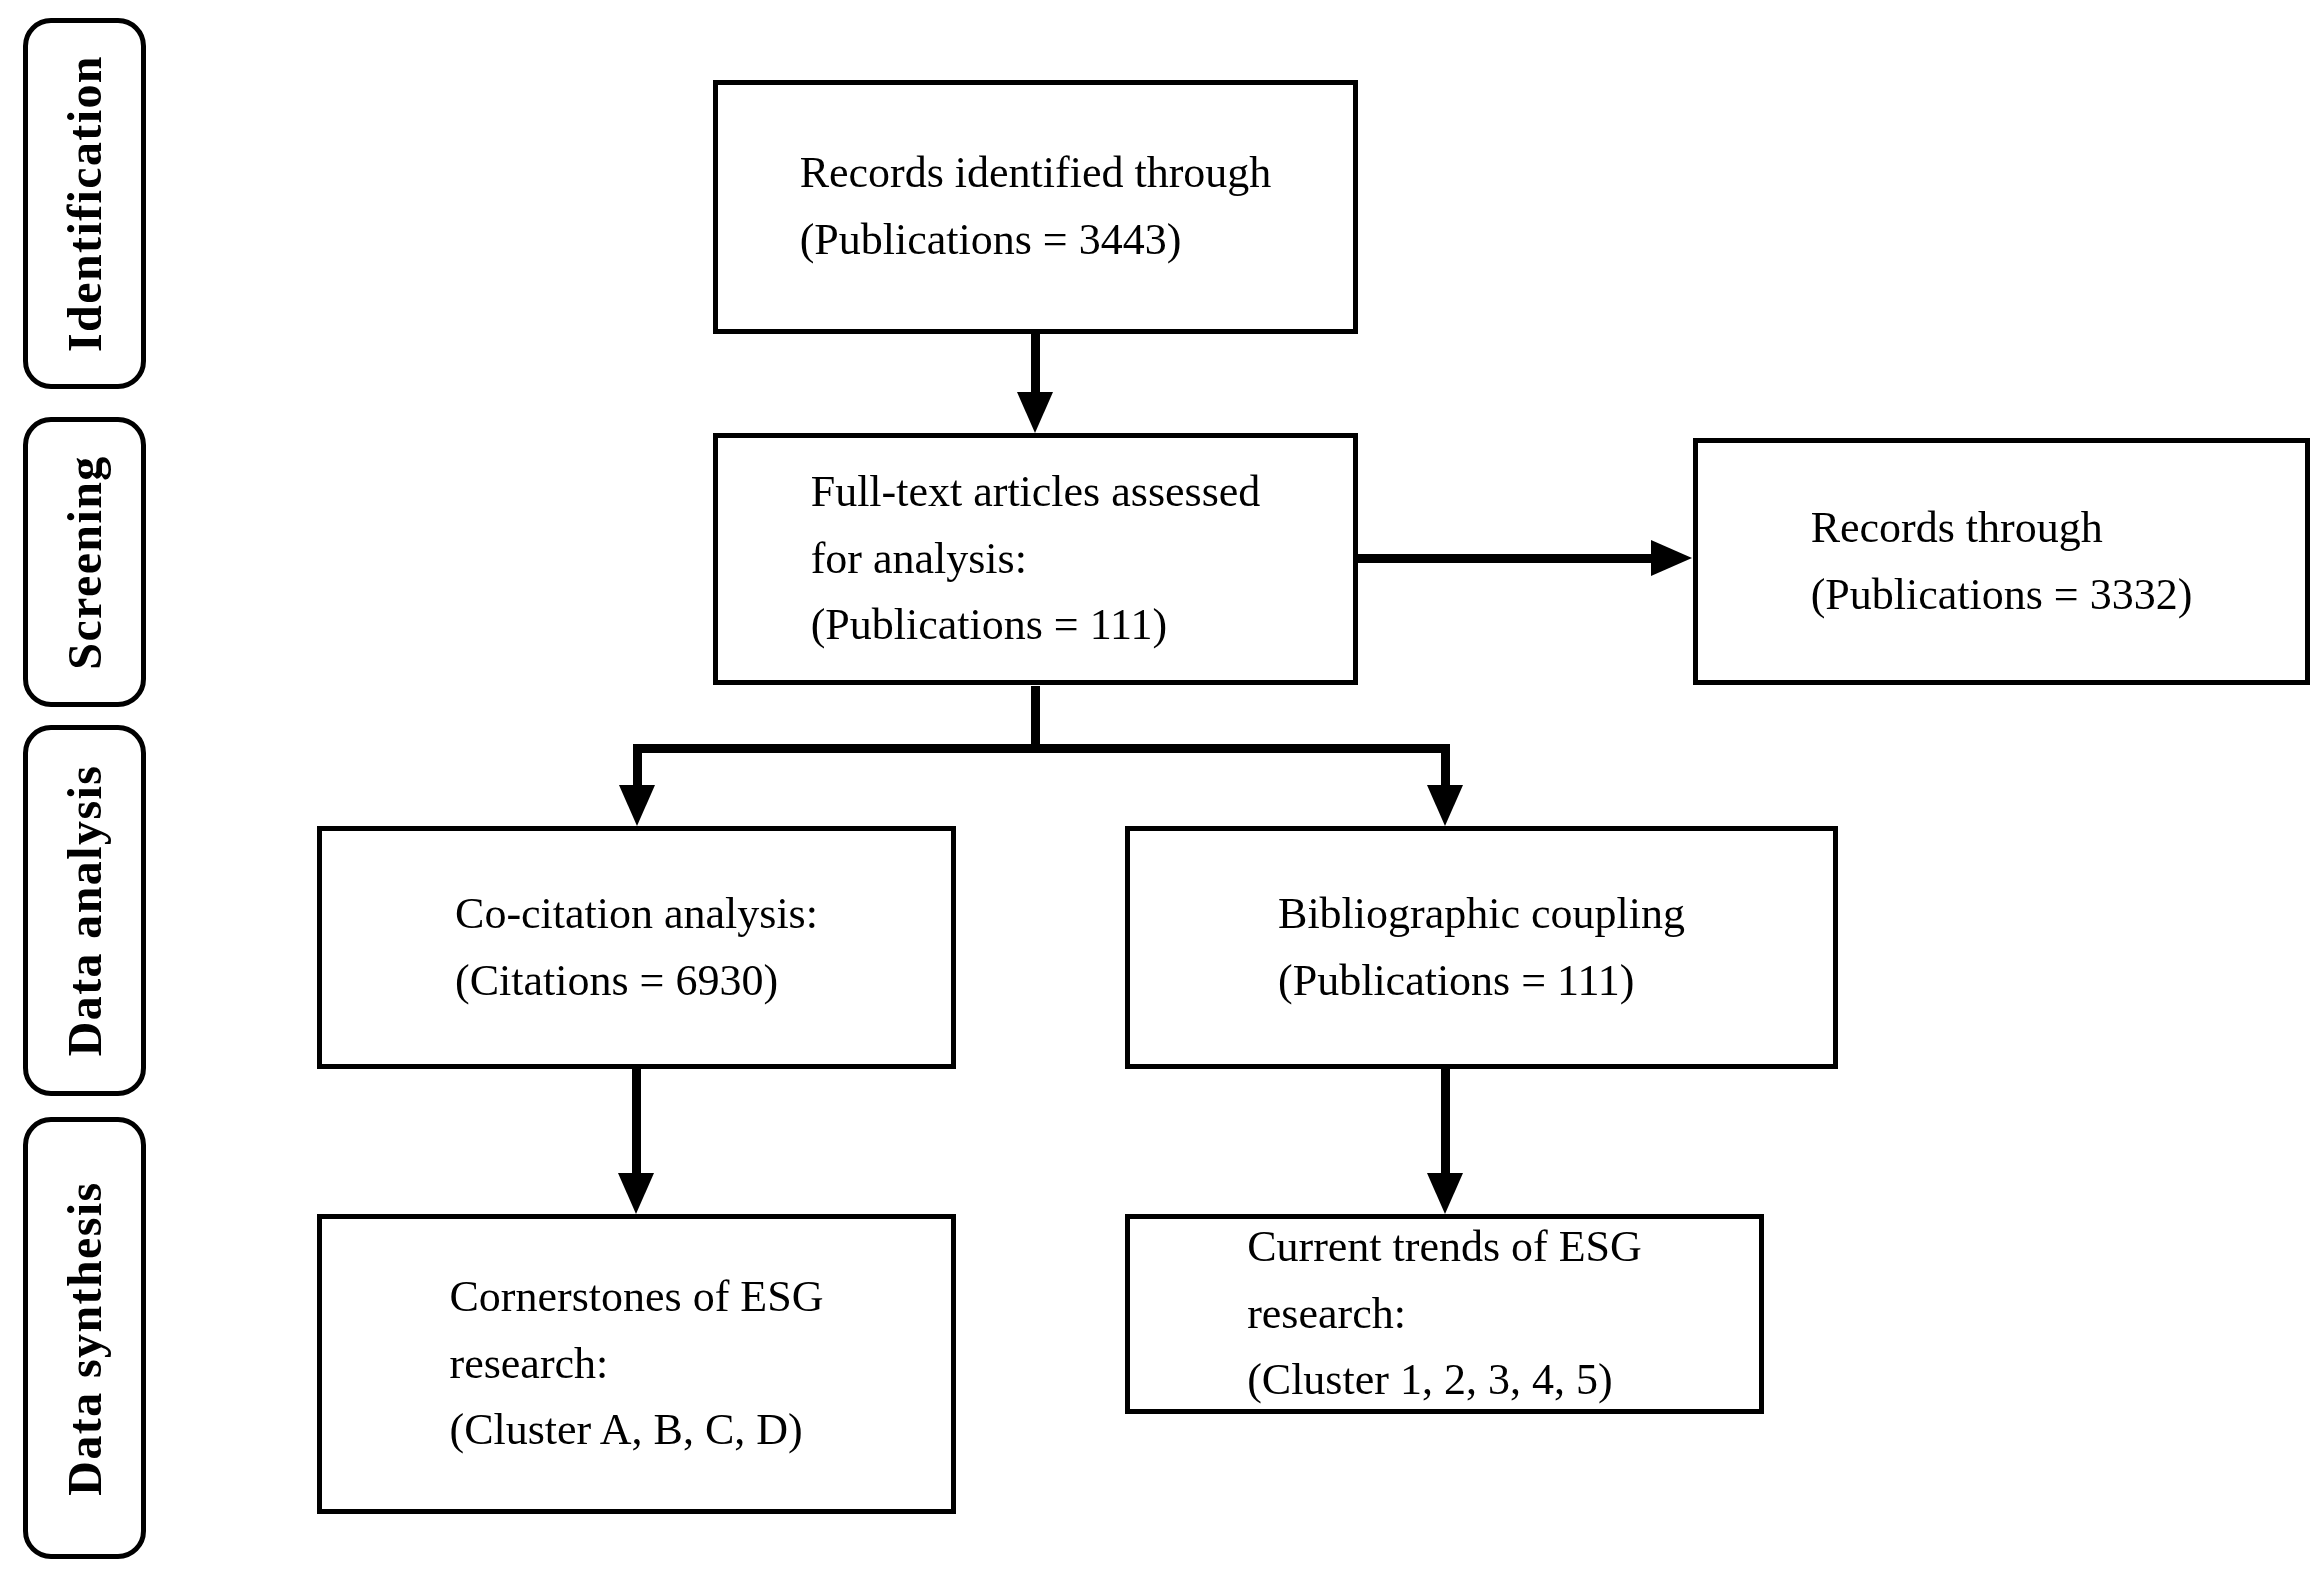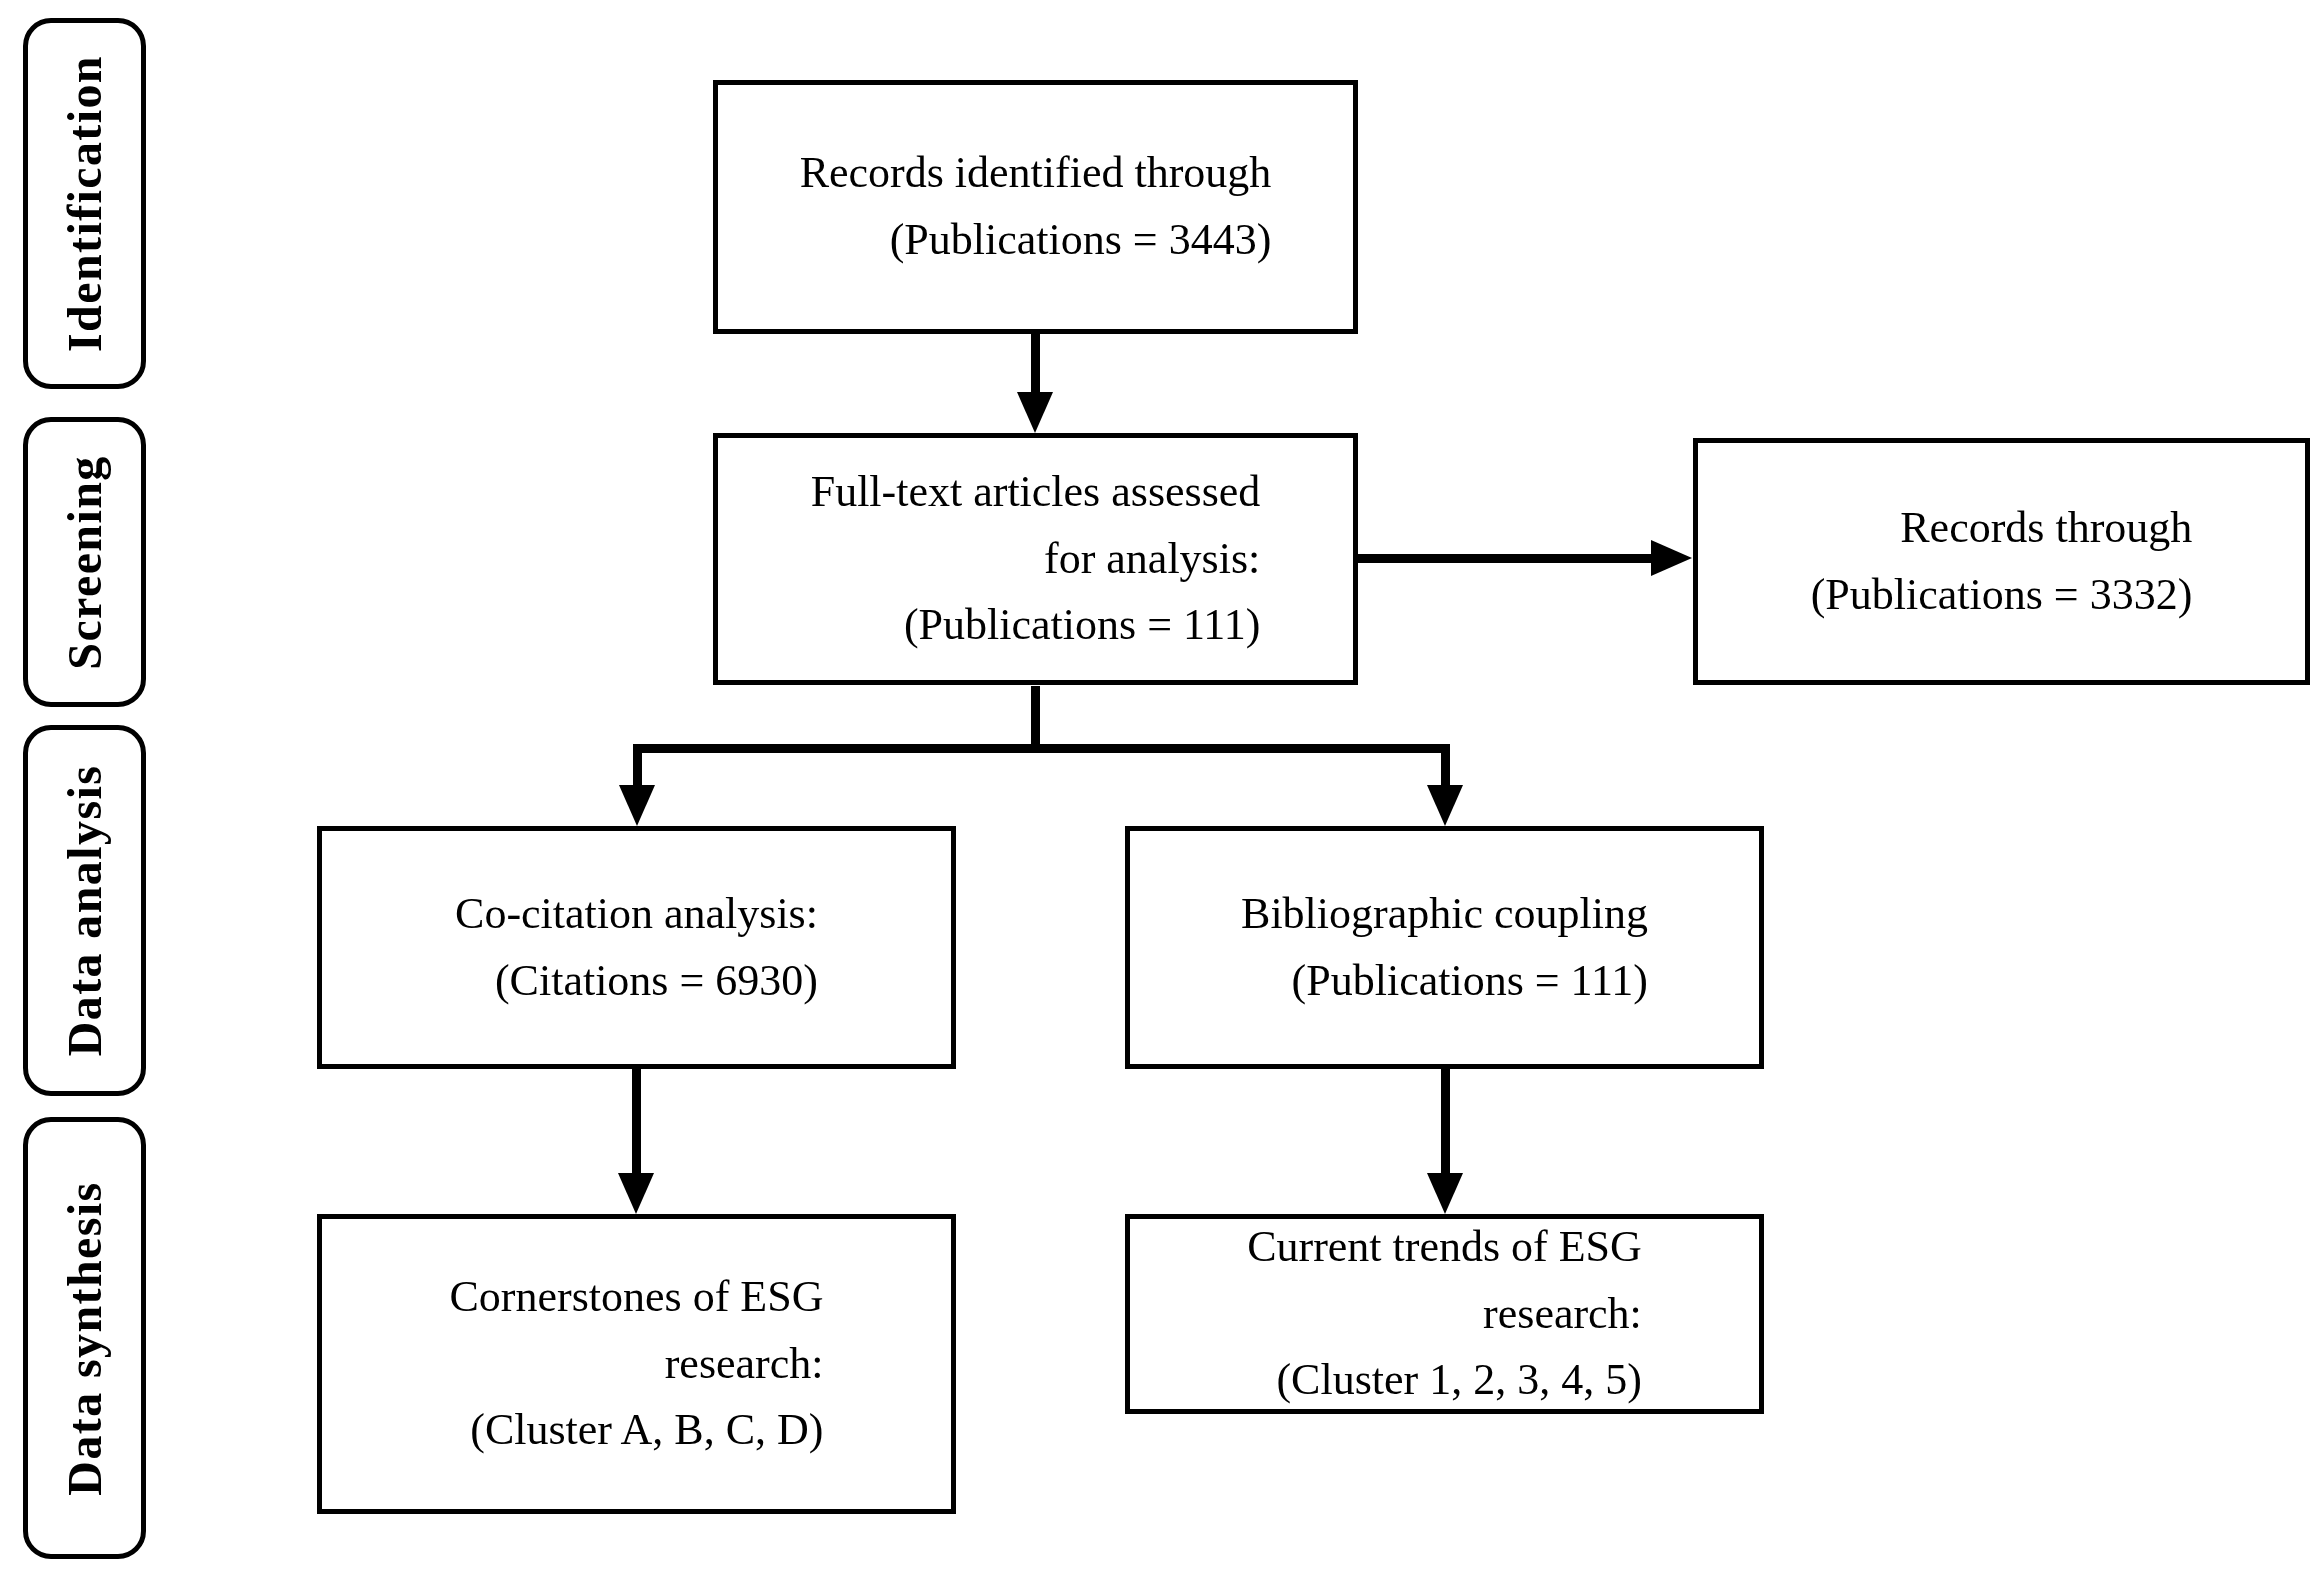"Records identified through" .flow-box { text-align: right -> left }
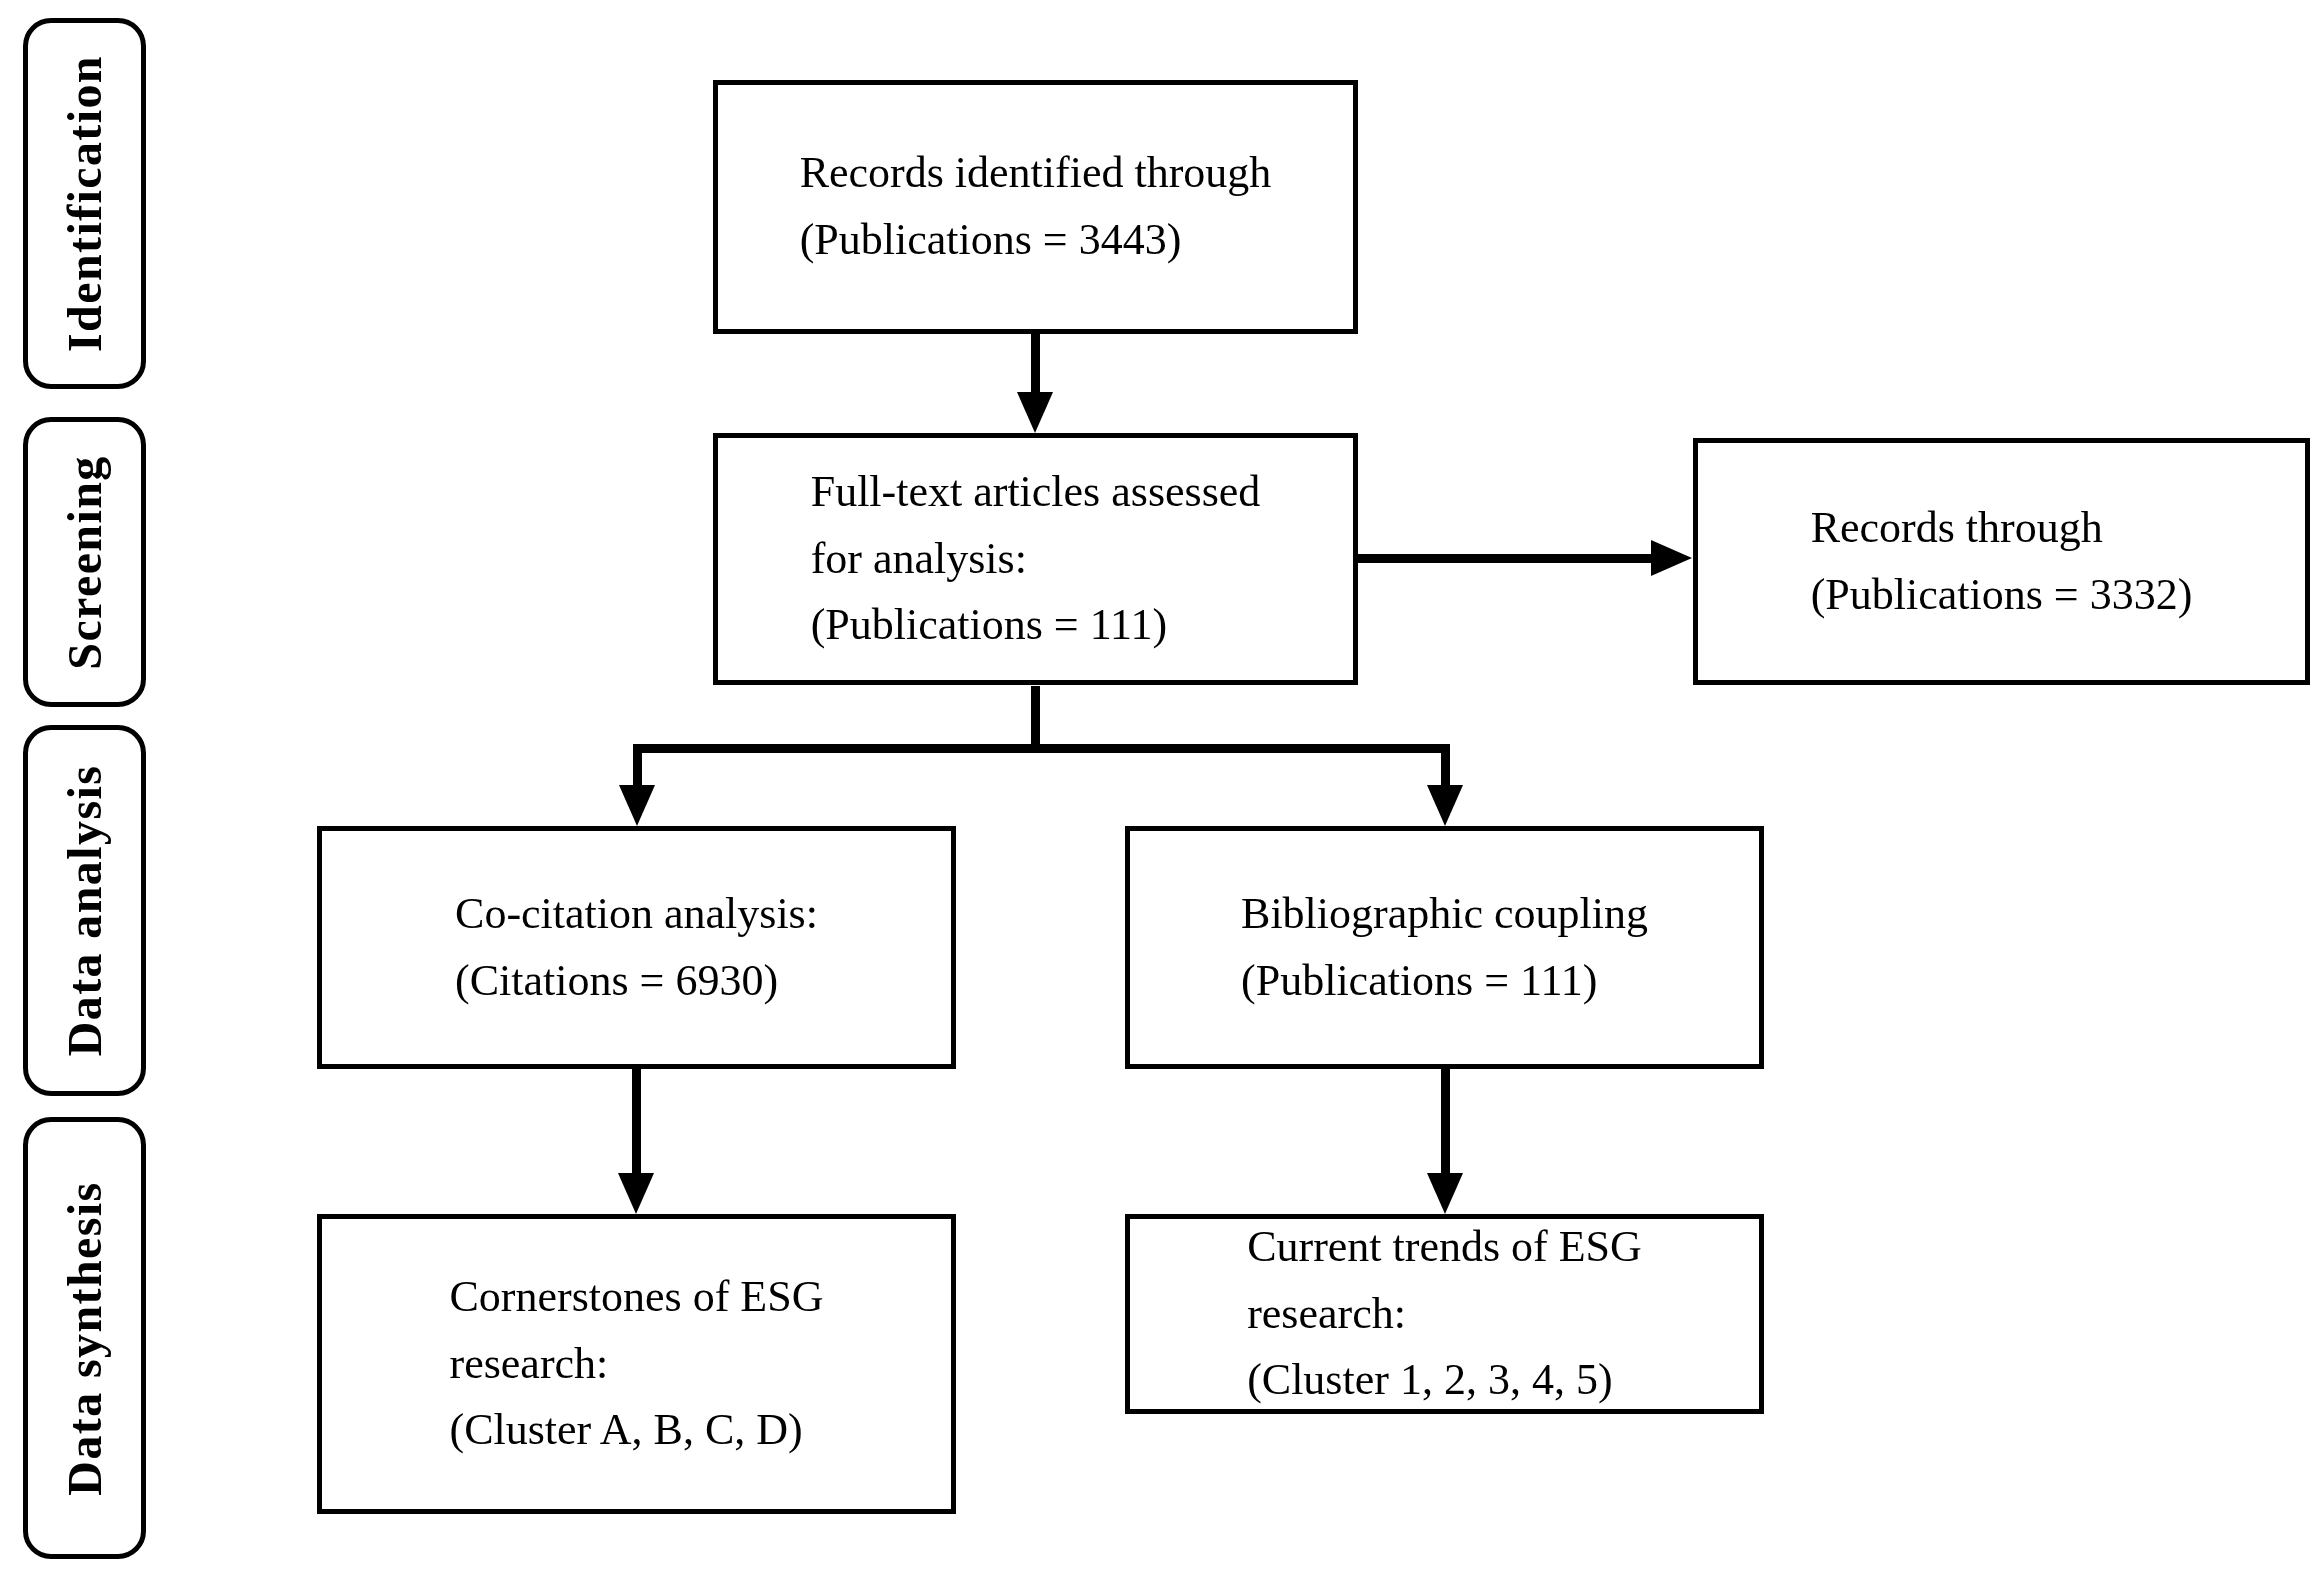"Bibliographic coupling" div.flow-box { width: 639px -> 713px }
